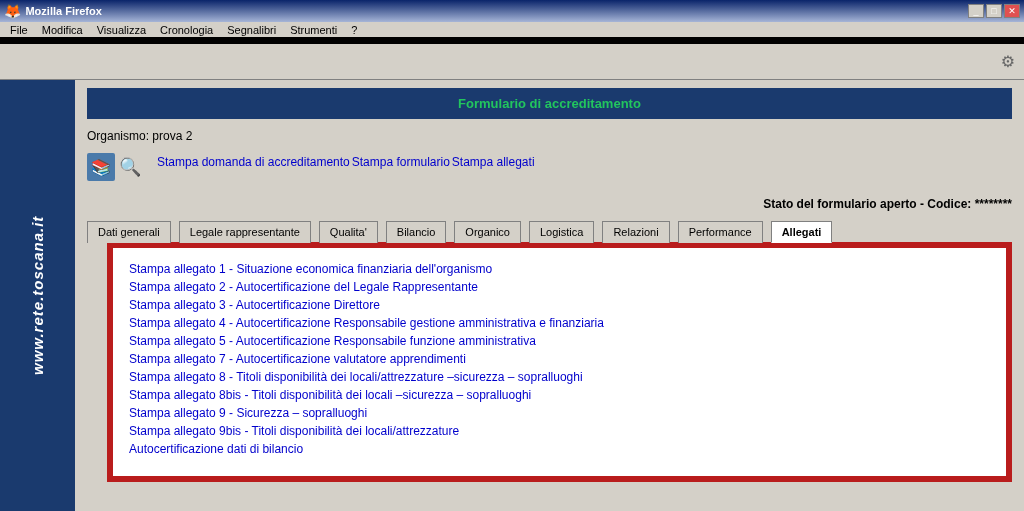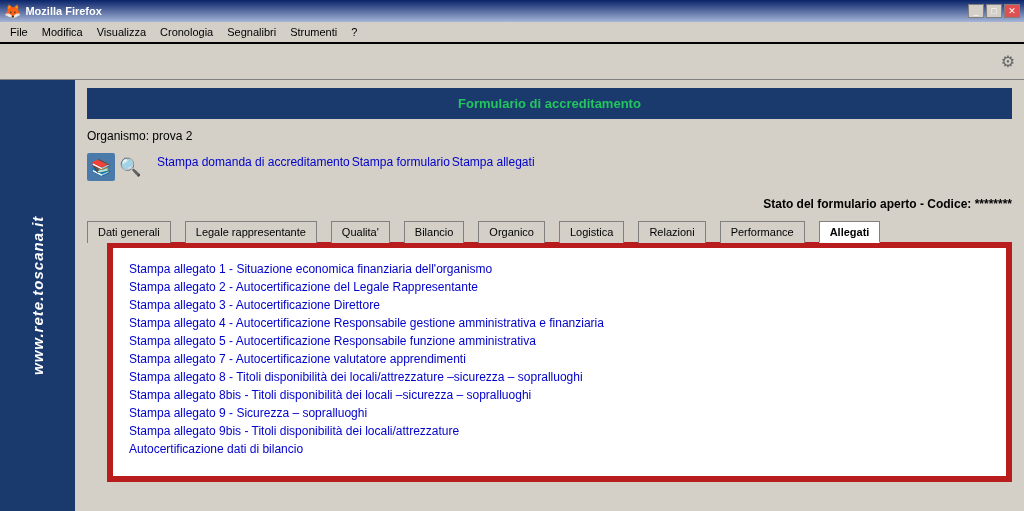"File" .menu-bar { border-bottom: 2px solid #000000 -> 7px solid #000000 }
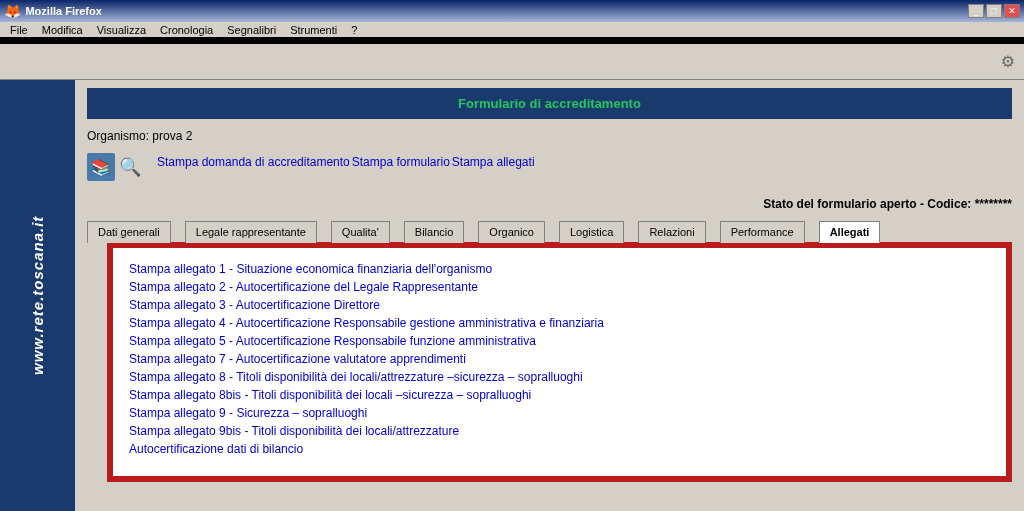"Dati generali" .tabs-container { gap: 14px -> 8px }
